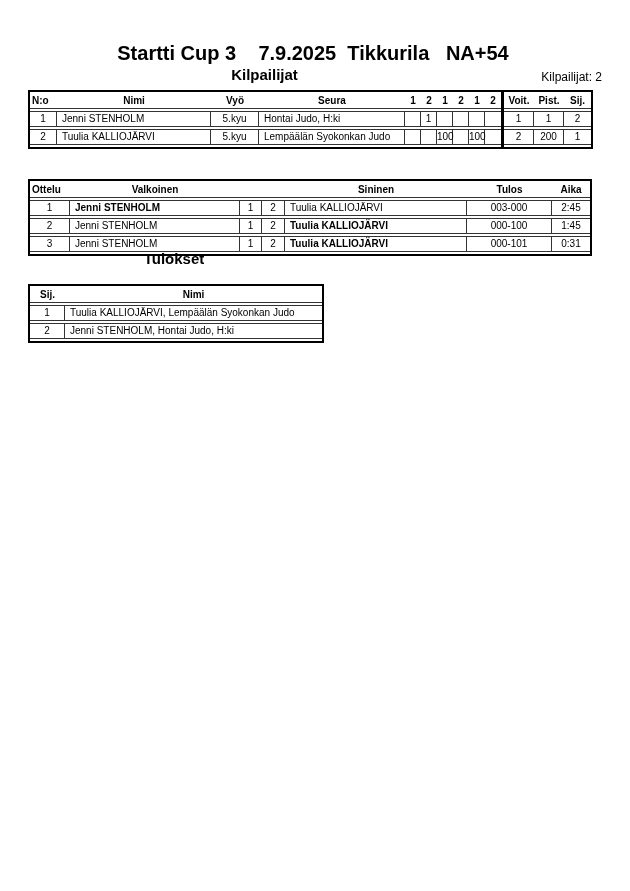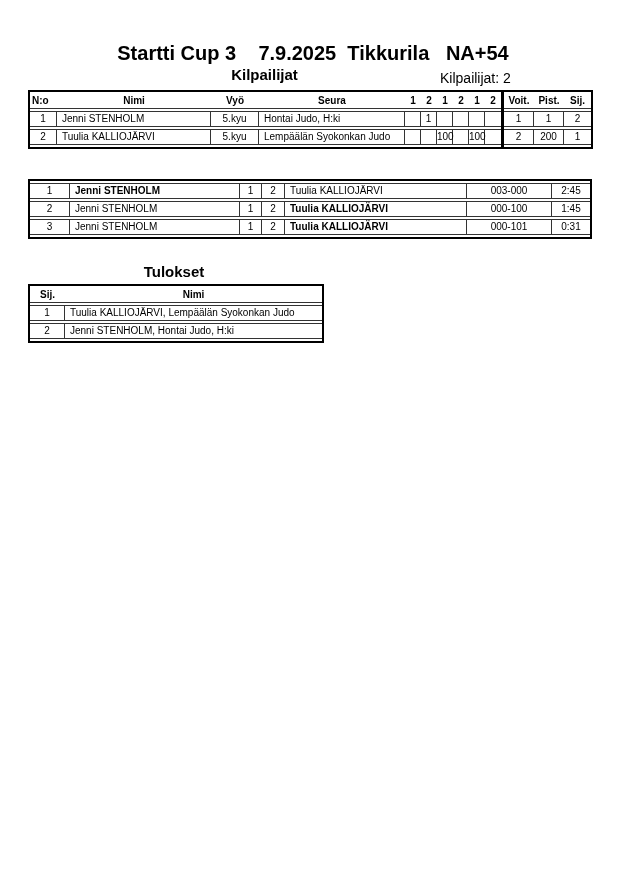"Kilpailijat: 2" #competitors-count { font-size: 14px -> 12px; text-align: left -> right }
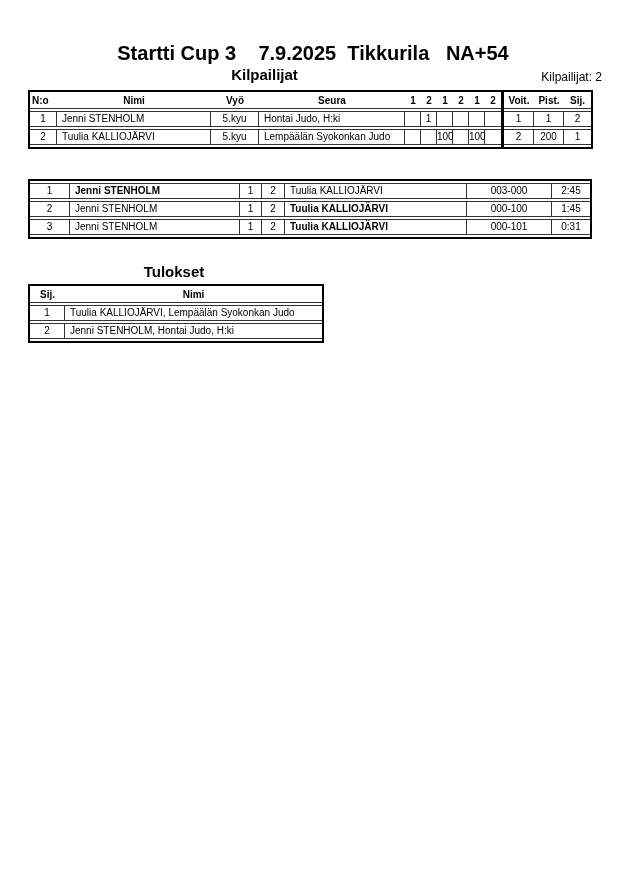"Ottelu" tr { html: none -> <tr> <th>Ottelu</th> <th>Valkoinen</th> <th></th> <th></th> <th>Sininen</th> <th>Tulos</th> <th>Aika</th> </tr> }
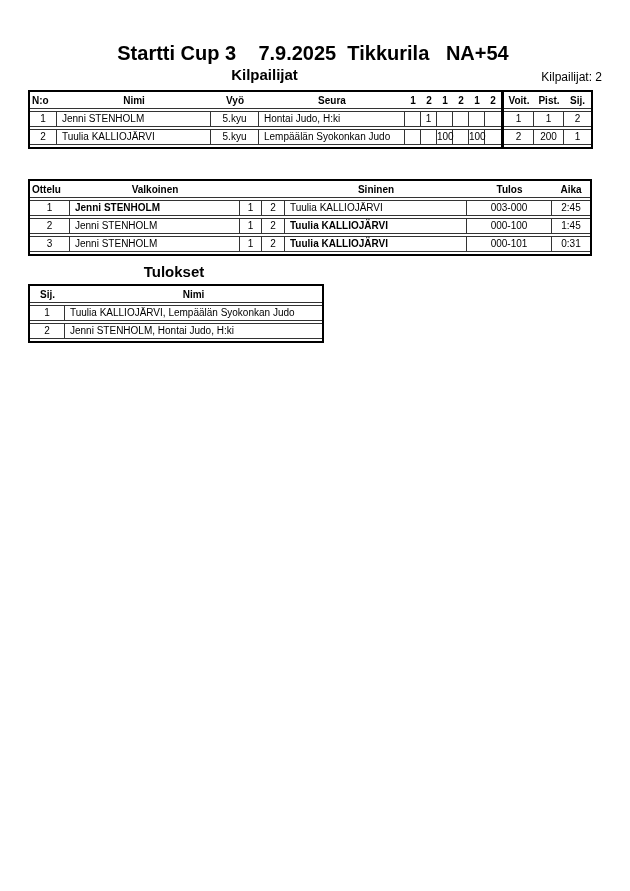"Tulokset" #h-tulokset { top: 263px -> 250px }
